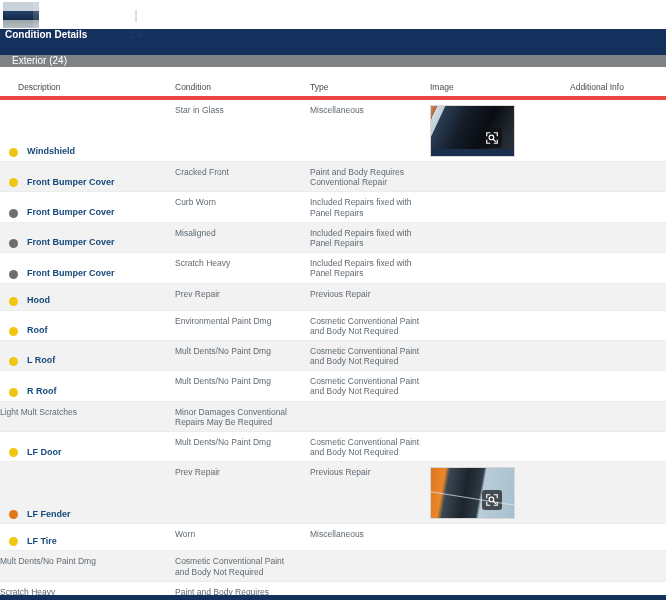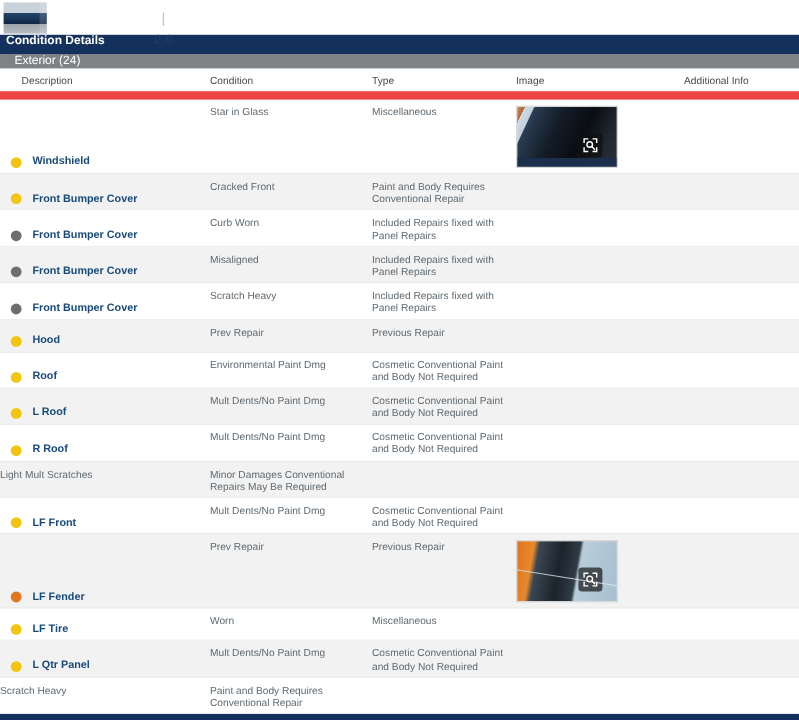"Condition Details" .bar-navy { height: 16px -> 26px }
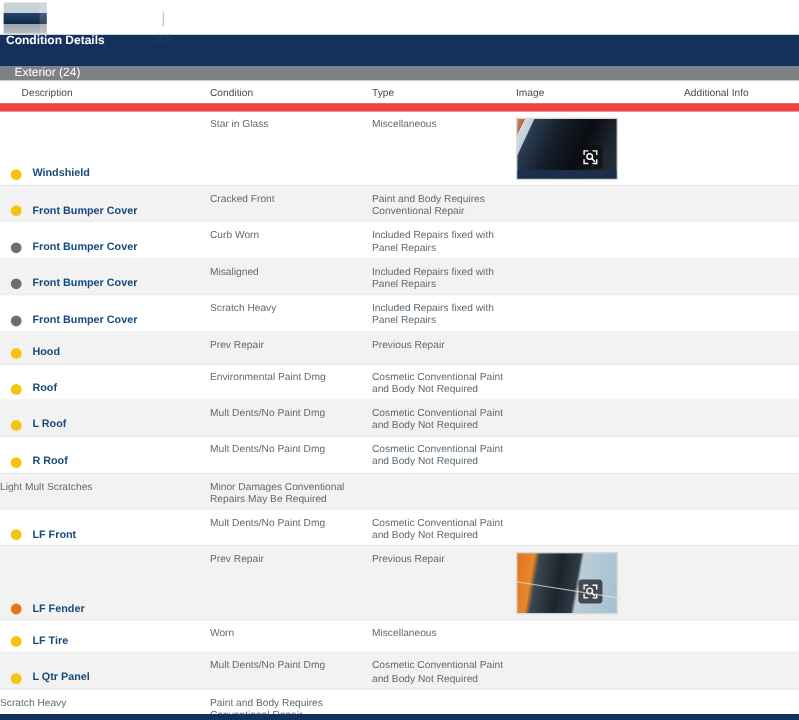"Description" .thead { border-bottom: 7px solid #ef4444 -> 4px solid #ef4444; padding-top: 5px -> 15px }
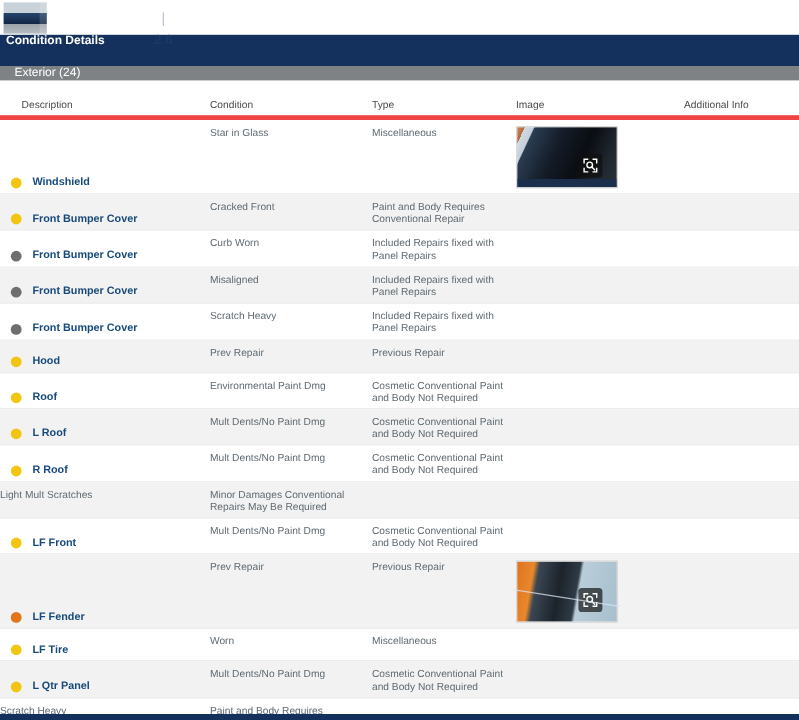"LF Front" span.desc-link { text: Front -> Door }
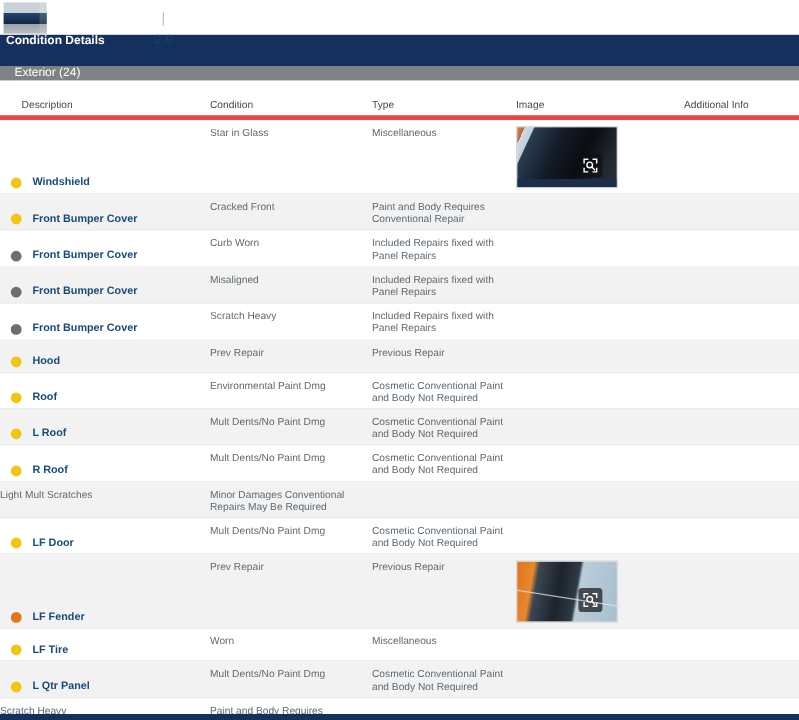"L Qtr Panel" div.cell { html: <div> <span></span> <span>L Qtr Panel</span> </div> -> none }
